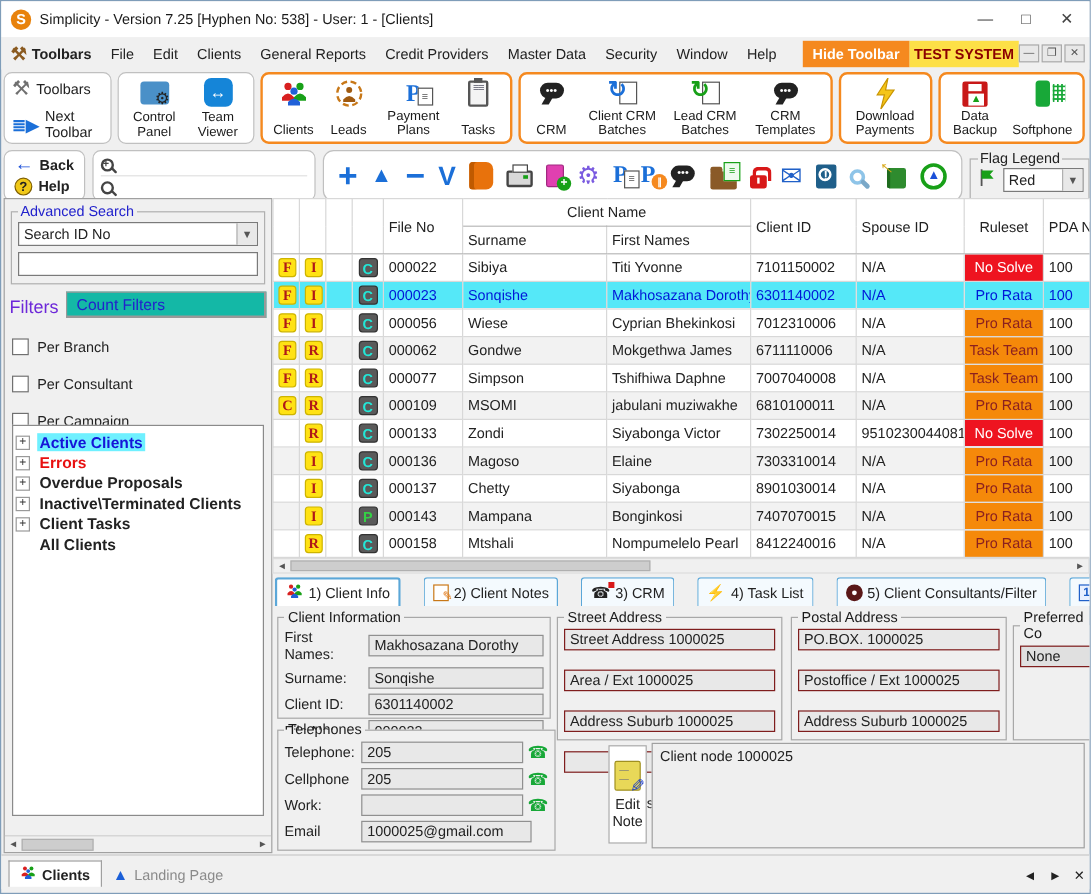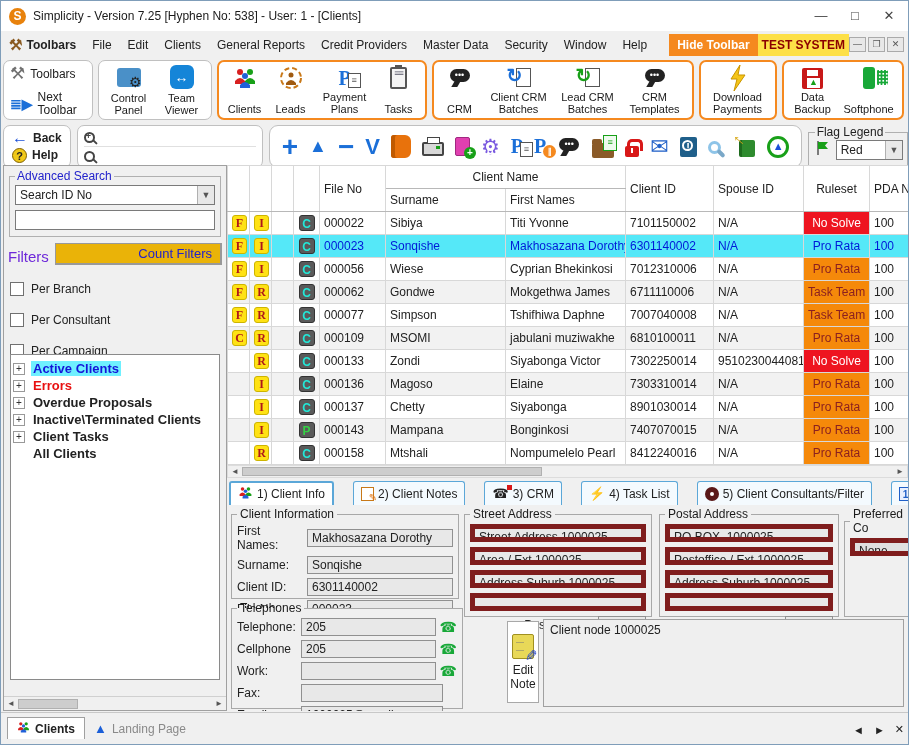"Count Filters" .f-btn { background: #eab308 -> #14b8a6; text-align: right -> left }
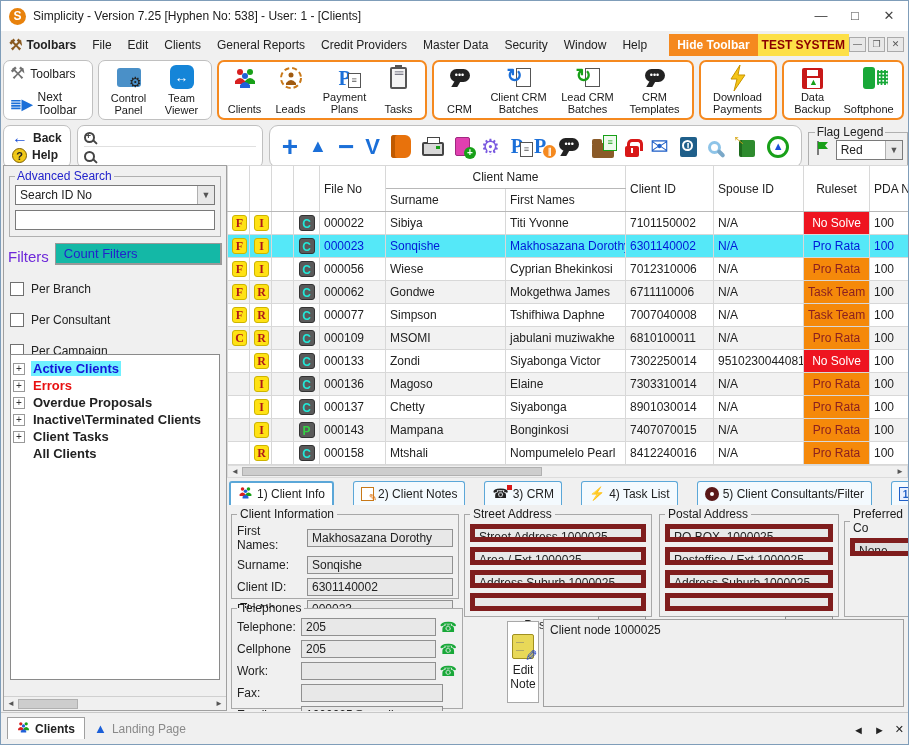"Street Address 1000025" .stackval { border: 5px solid #7f1d1d -> 1px solid #7f1d1d; margin-bottom: 5px -> 16px }
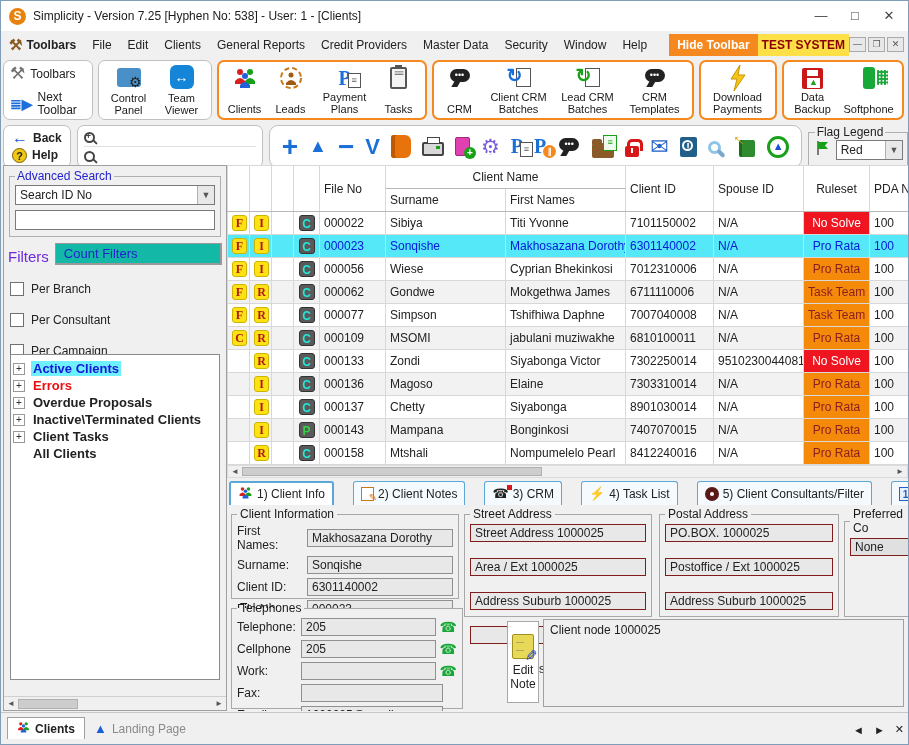"Fax:" div.frow { html: <div> <span>Fax:</span> <span></span> </div> -> none }
